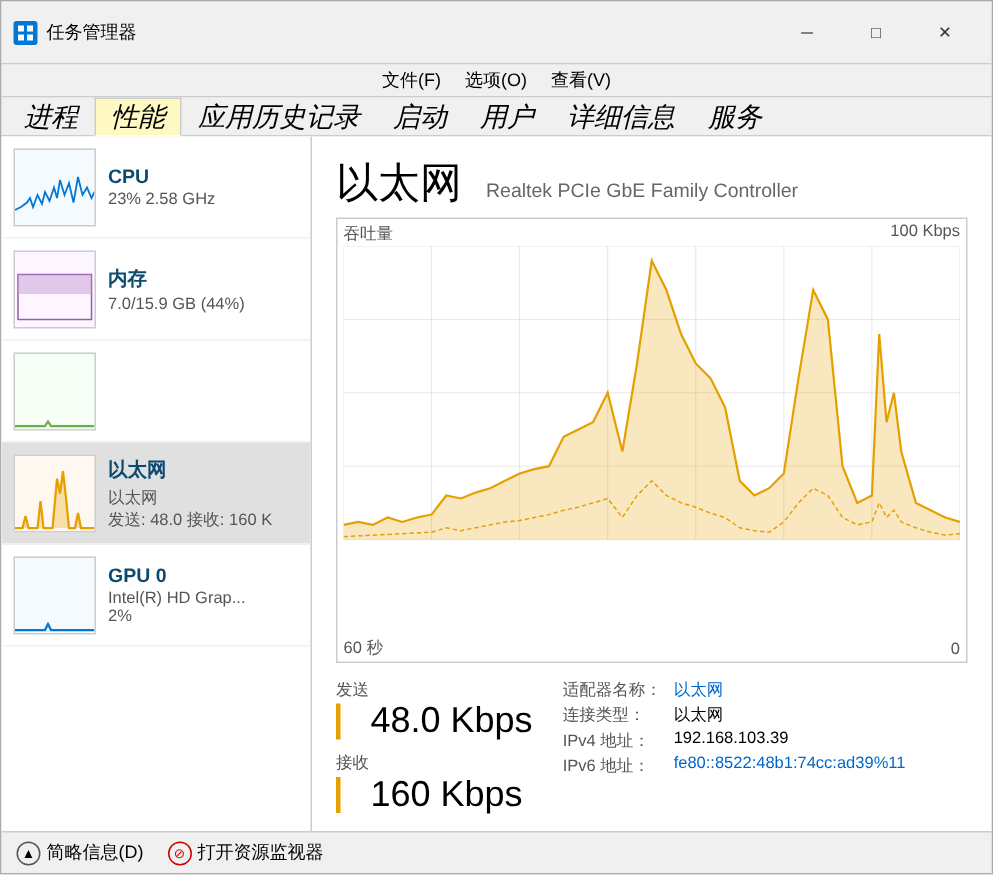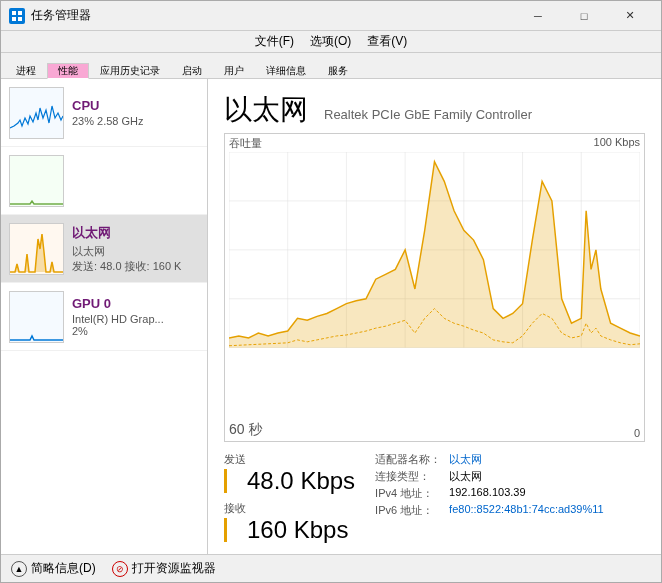"任务管理器" .titlebar { height: 30px -> 42px }
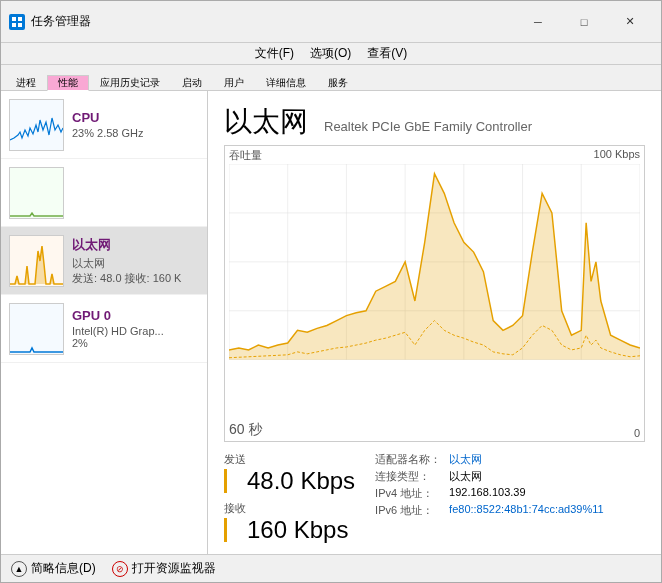"进程" .tab { font-size: 10px -> 18px; font-style: none -> italic }
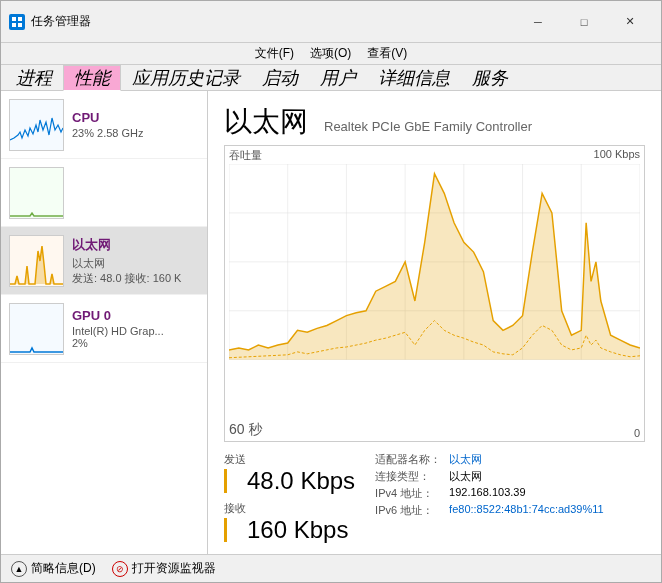"性能" .tab.active { background: #f9a8d4 -> #fef9c3 }
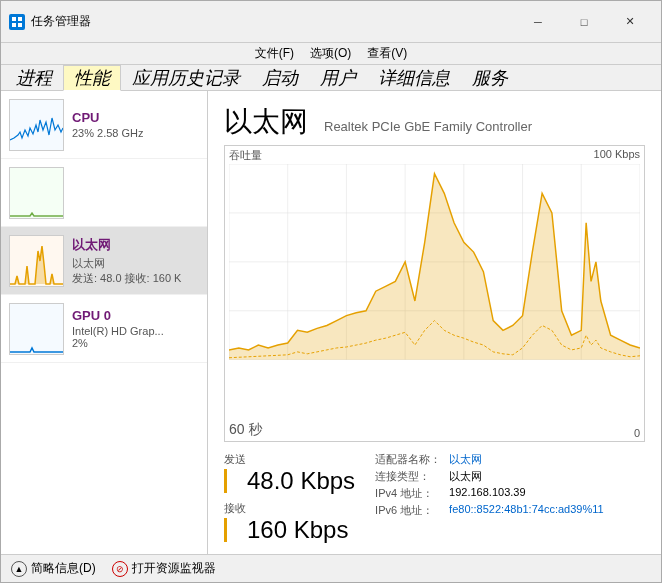"CPU" .sidebar-info .title { color: #701a75 -> #0c4a6e }
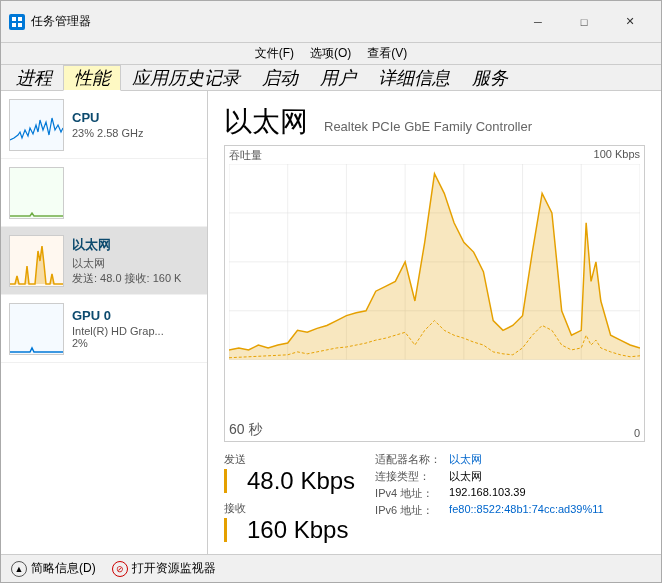"内存" div.sidebar-item { html: none -> <div> <div> <svg> <rect></rect> <rect></rect> </svg> </div> <div> <div>内存</div> <div>7.0/15.9 GB (44%)</div> </div> </div> }
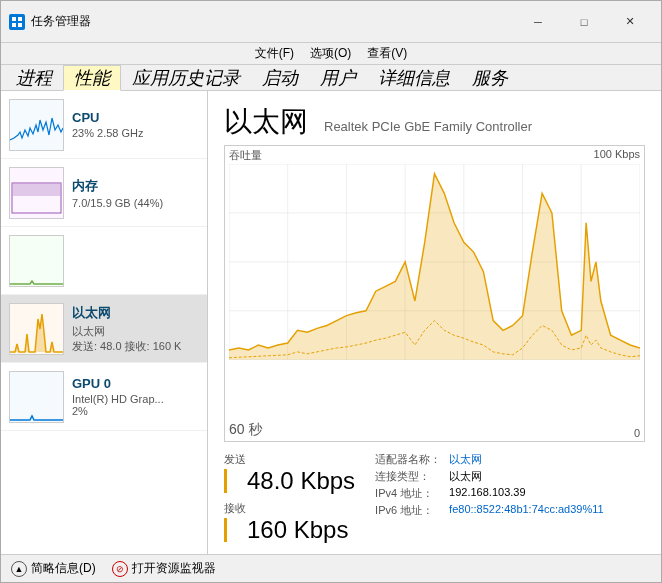"60 秒" .chart-label-bottom-left { font-size: 14px -> 11px }
